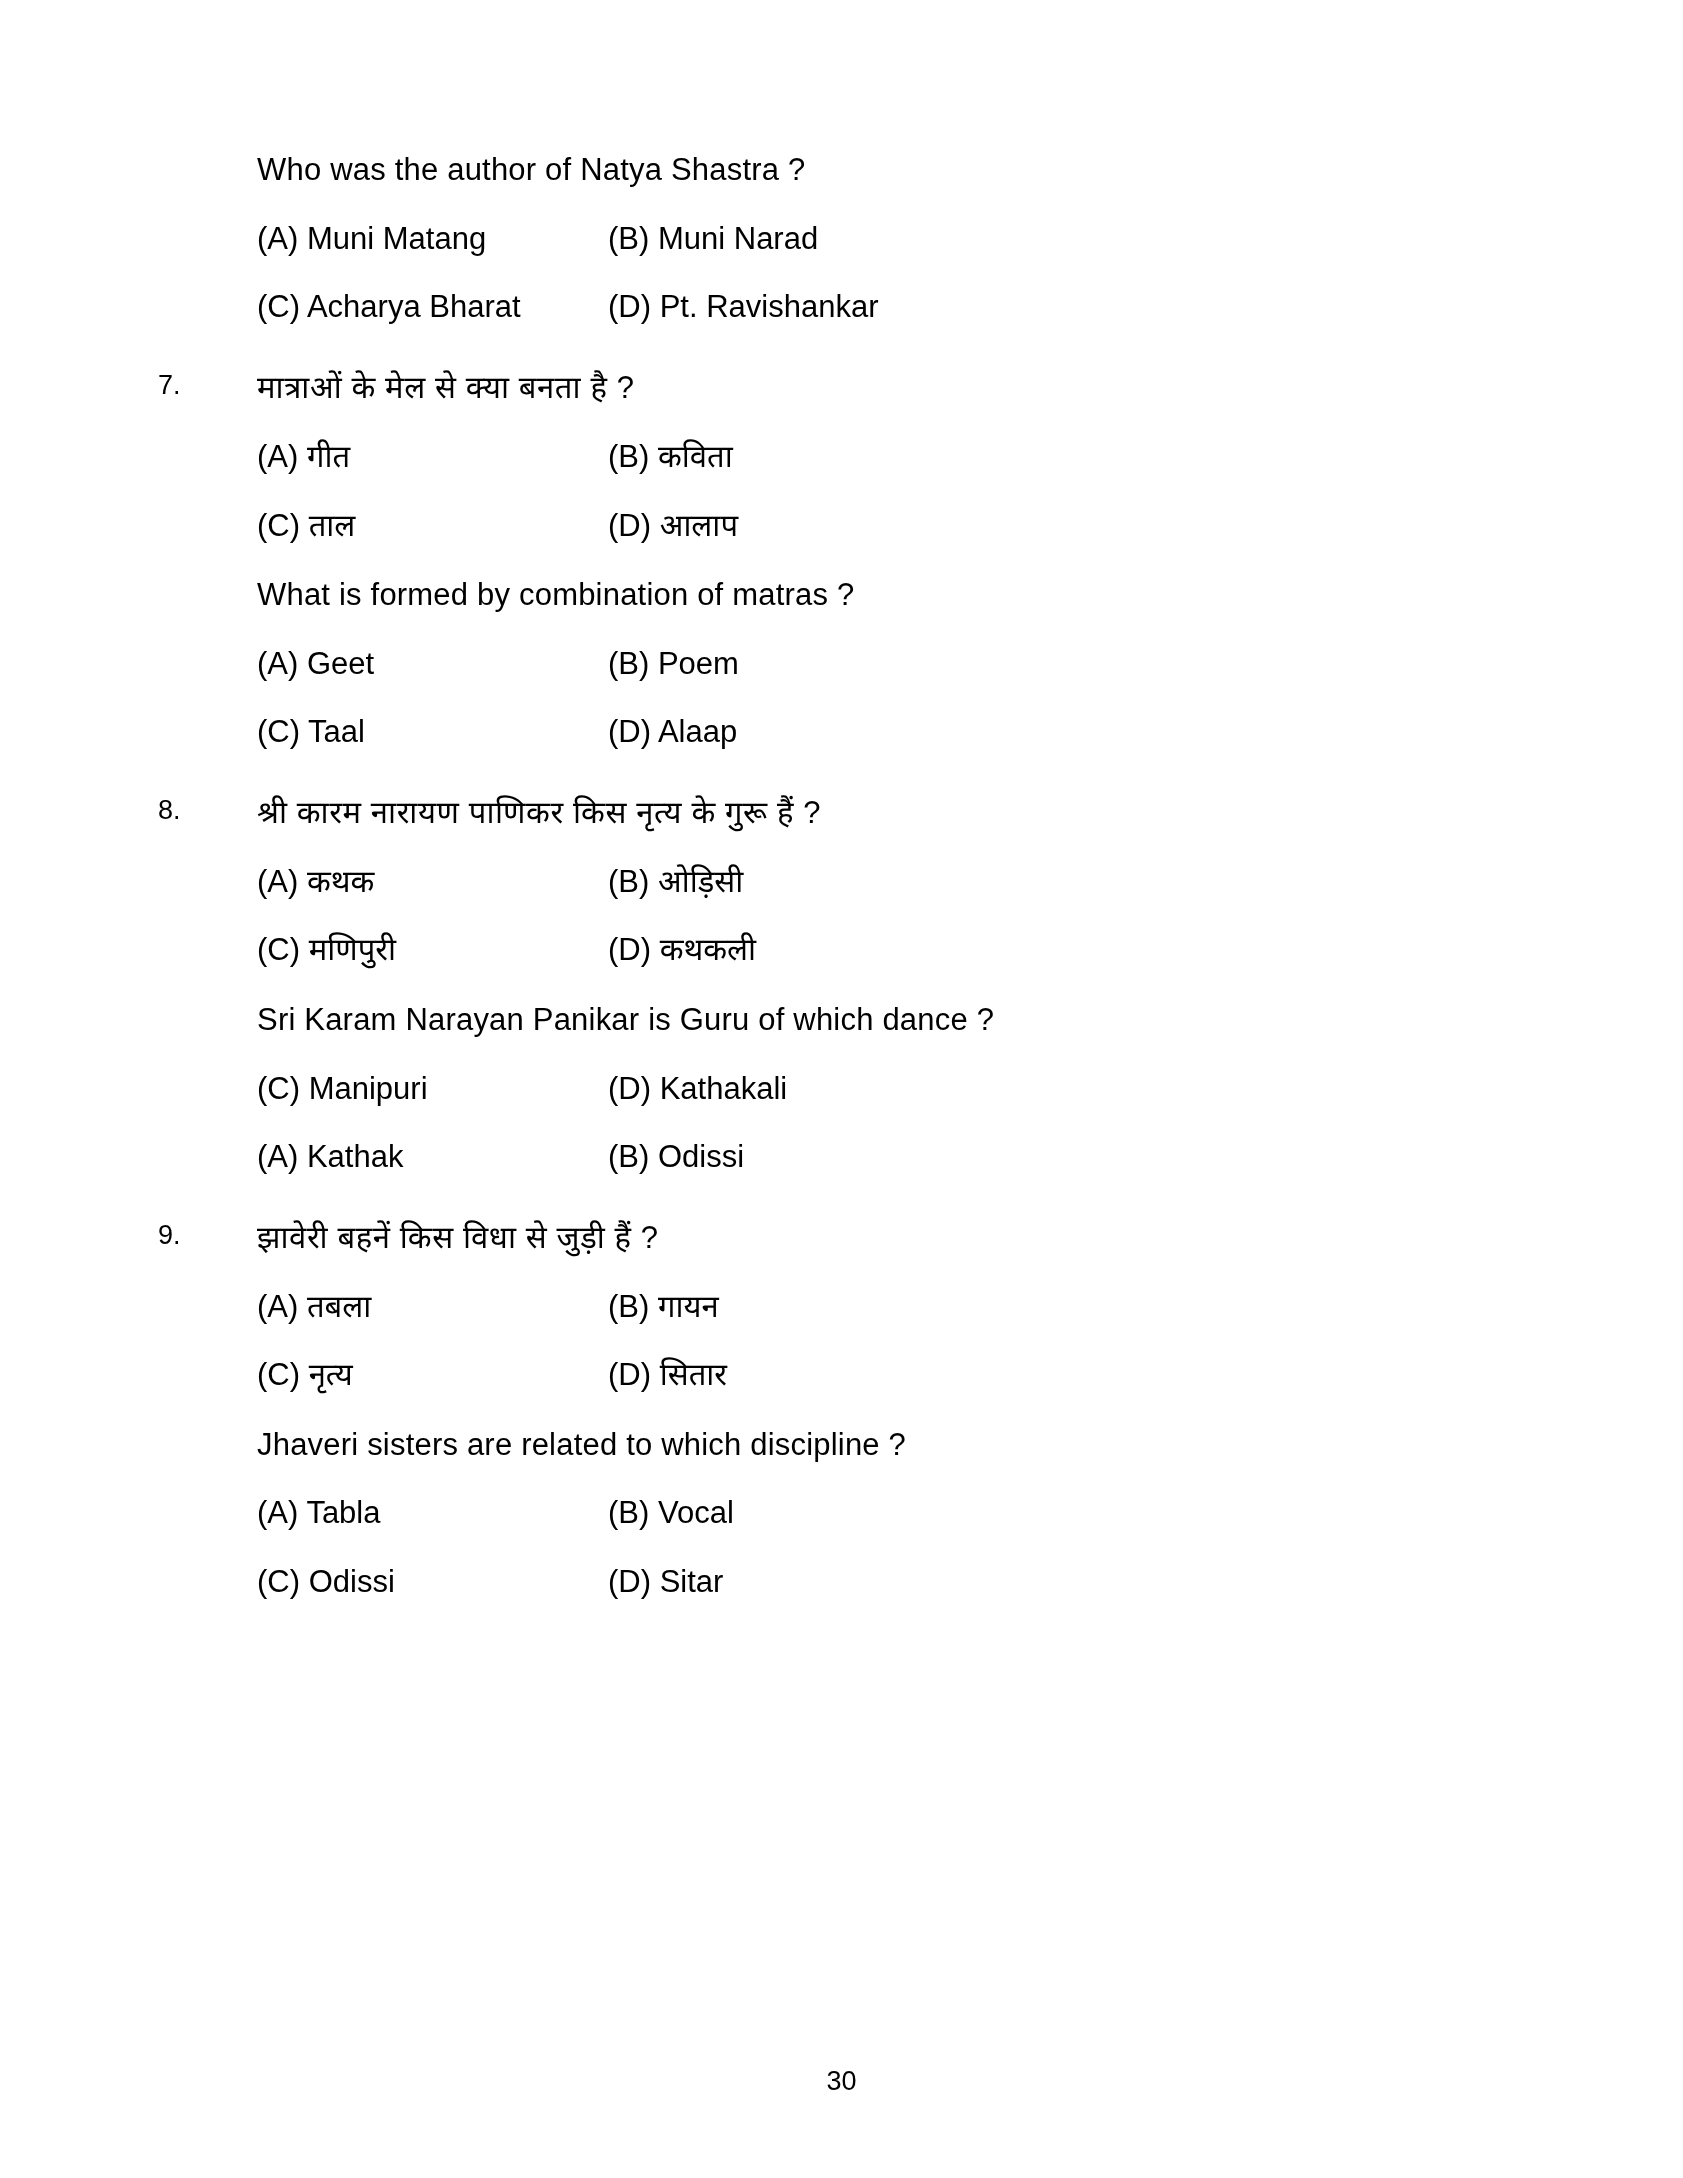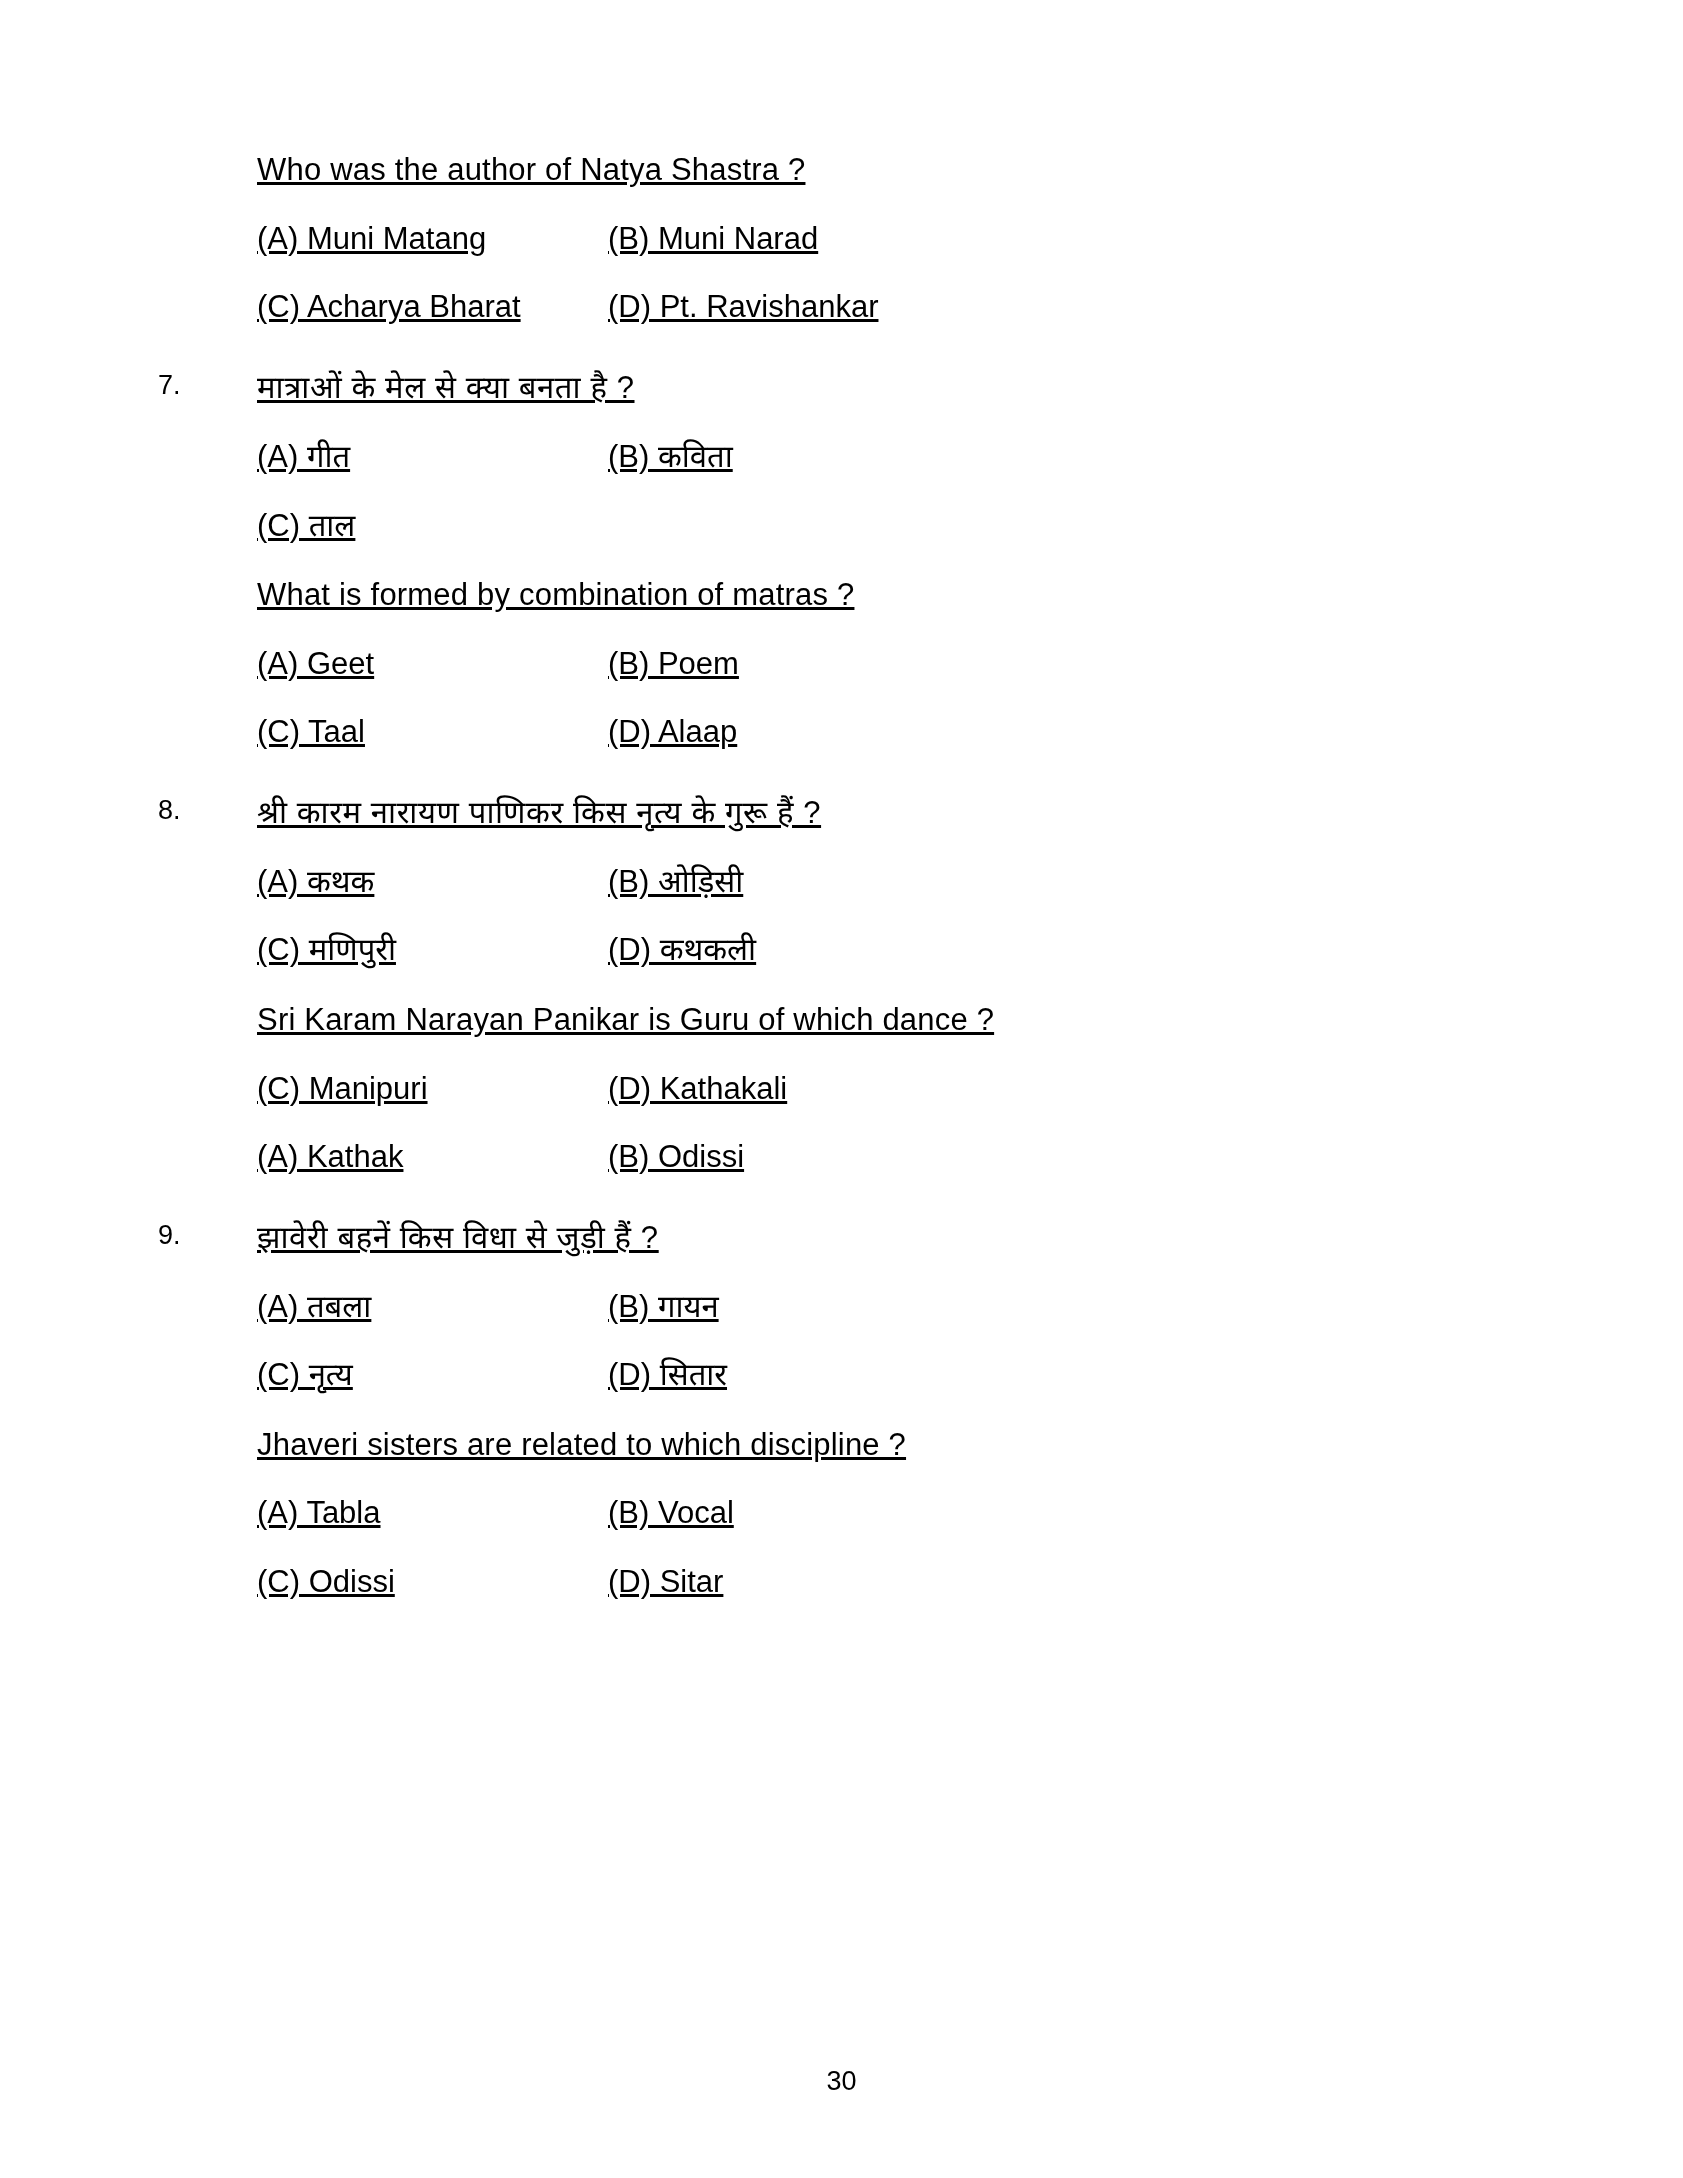"Who was the author of" .page { text-decoration: underline -> none }
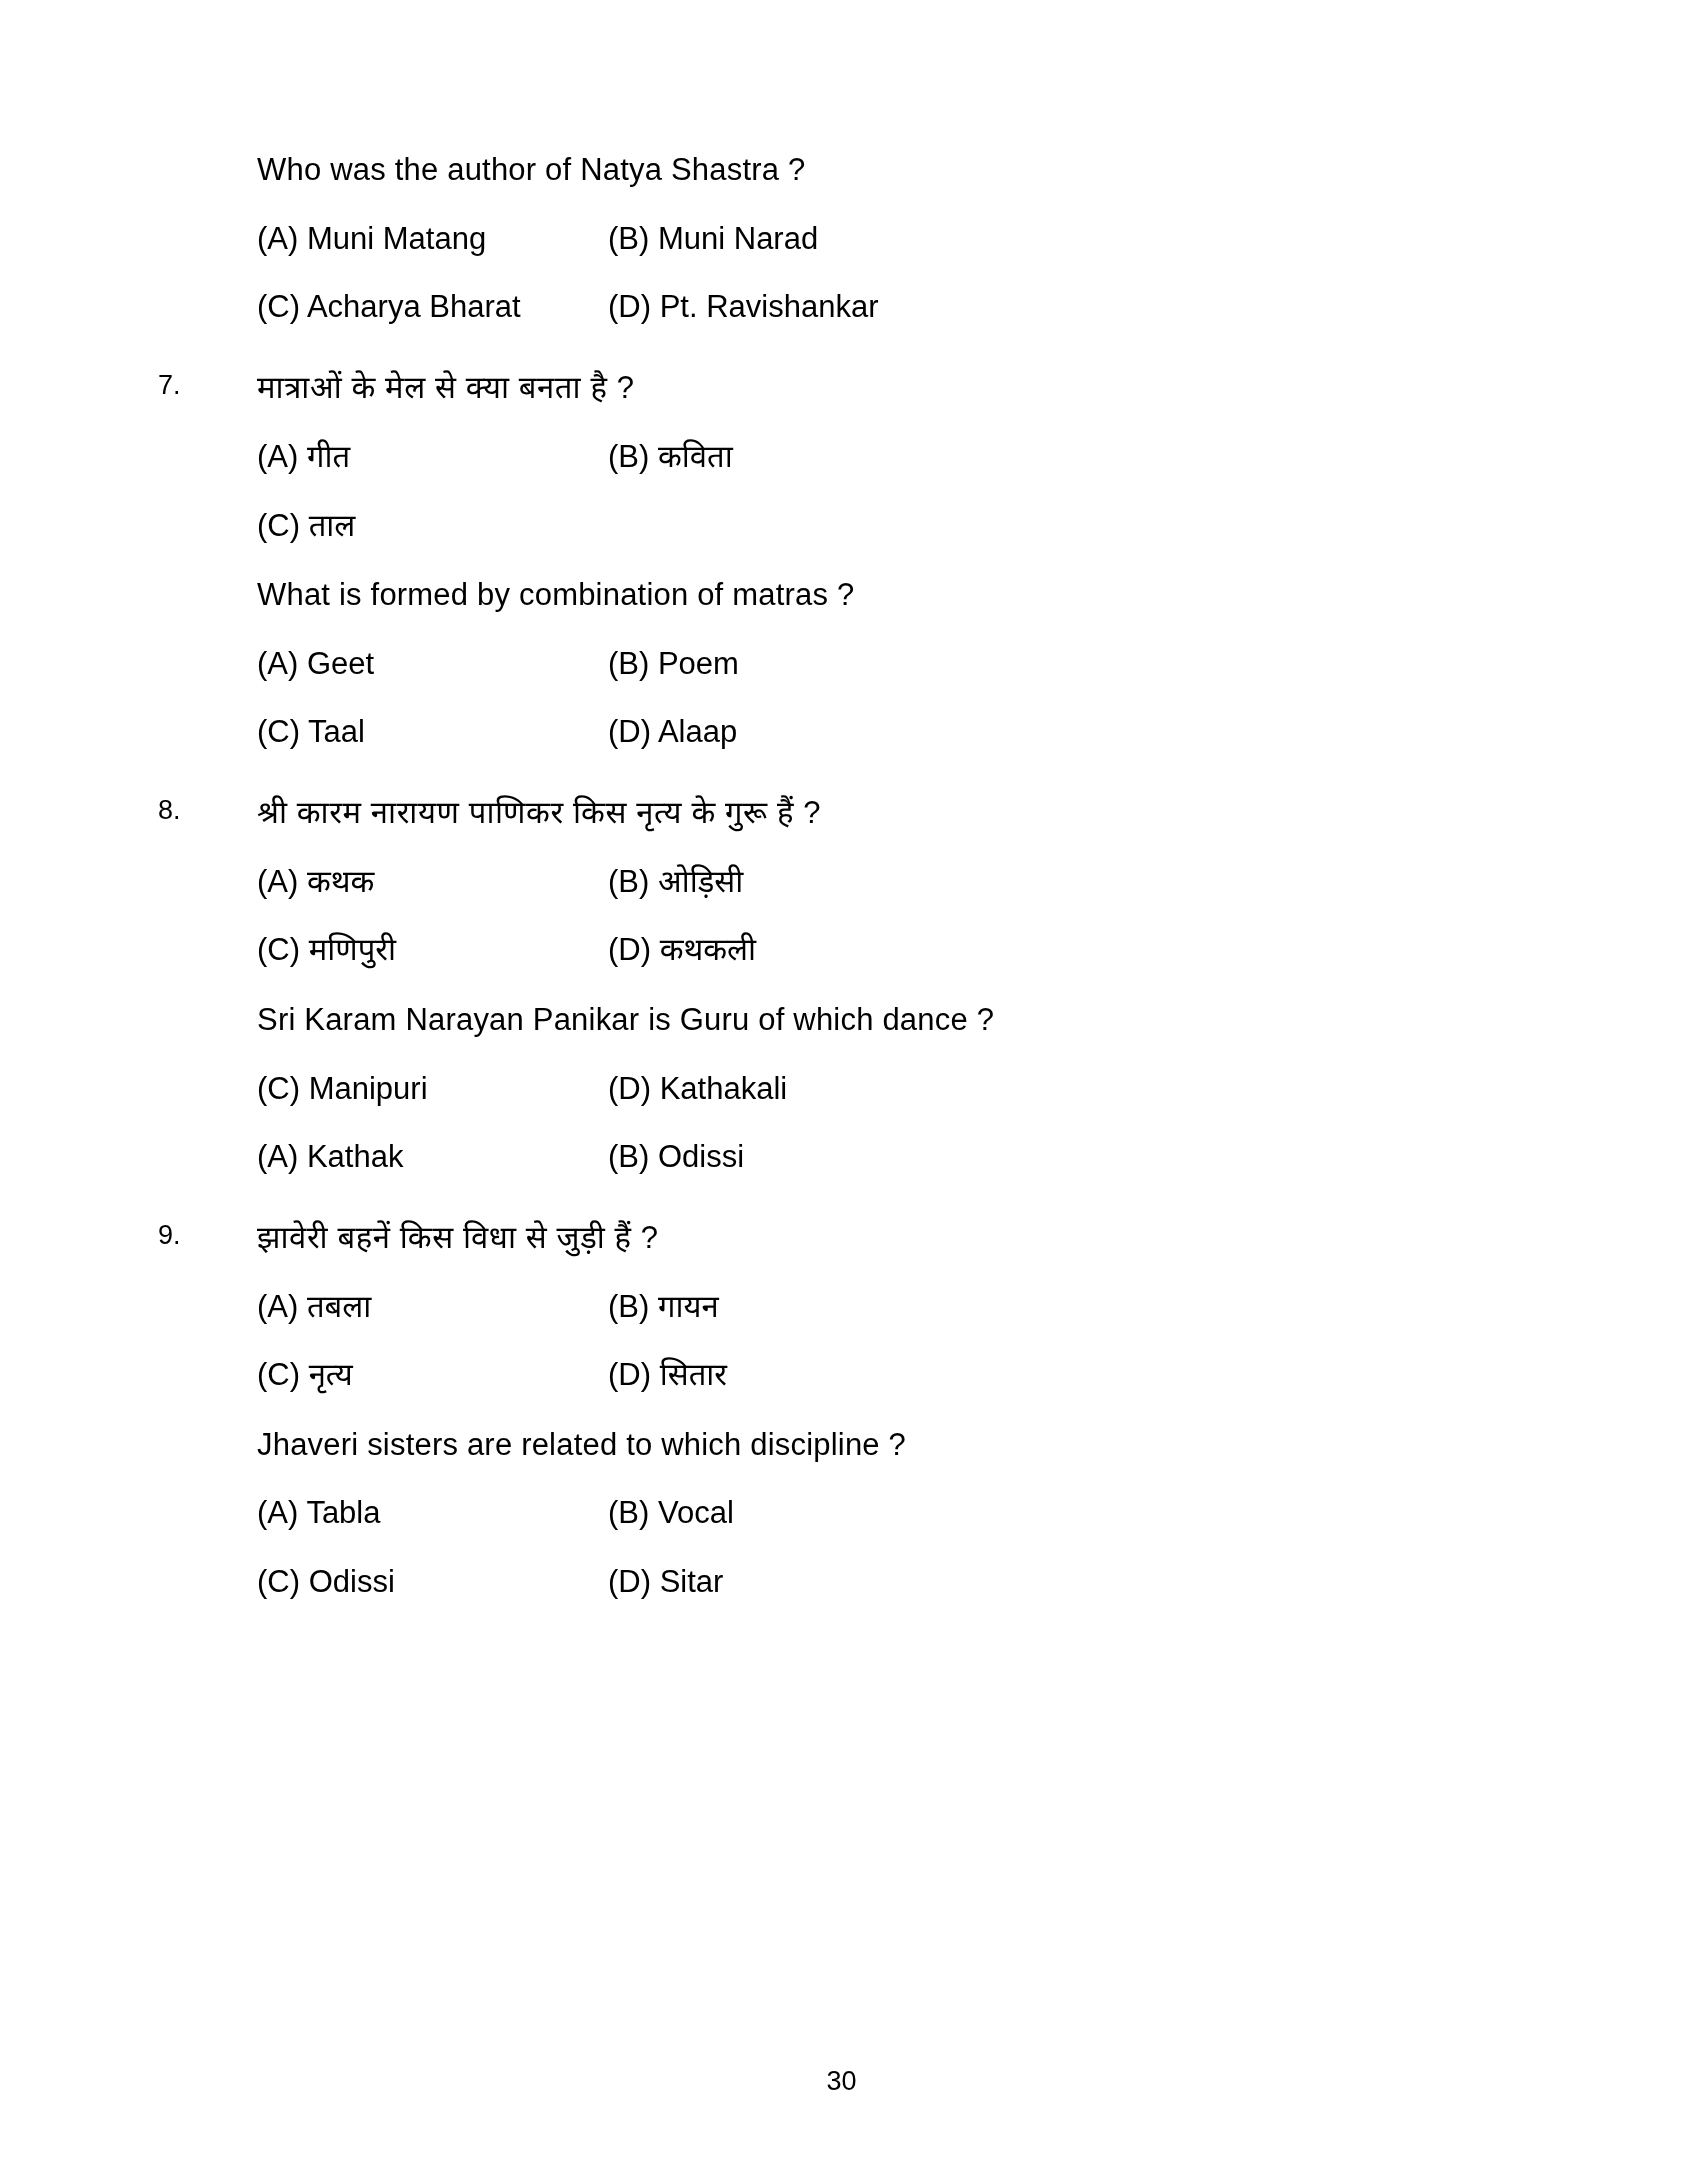"(D) आलाप" div.opt { html: none -> <div>(D) आलाप</div> }
